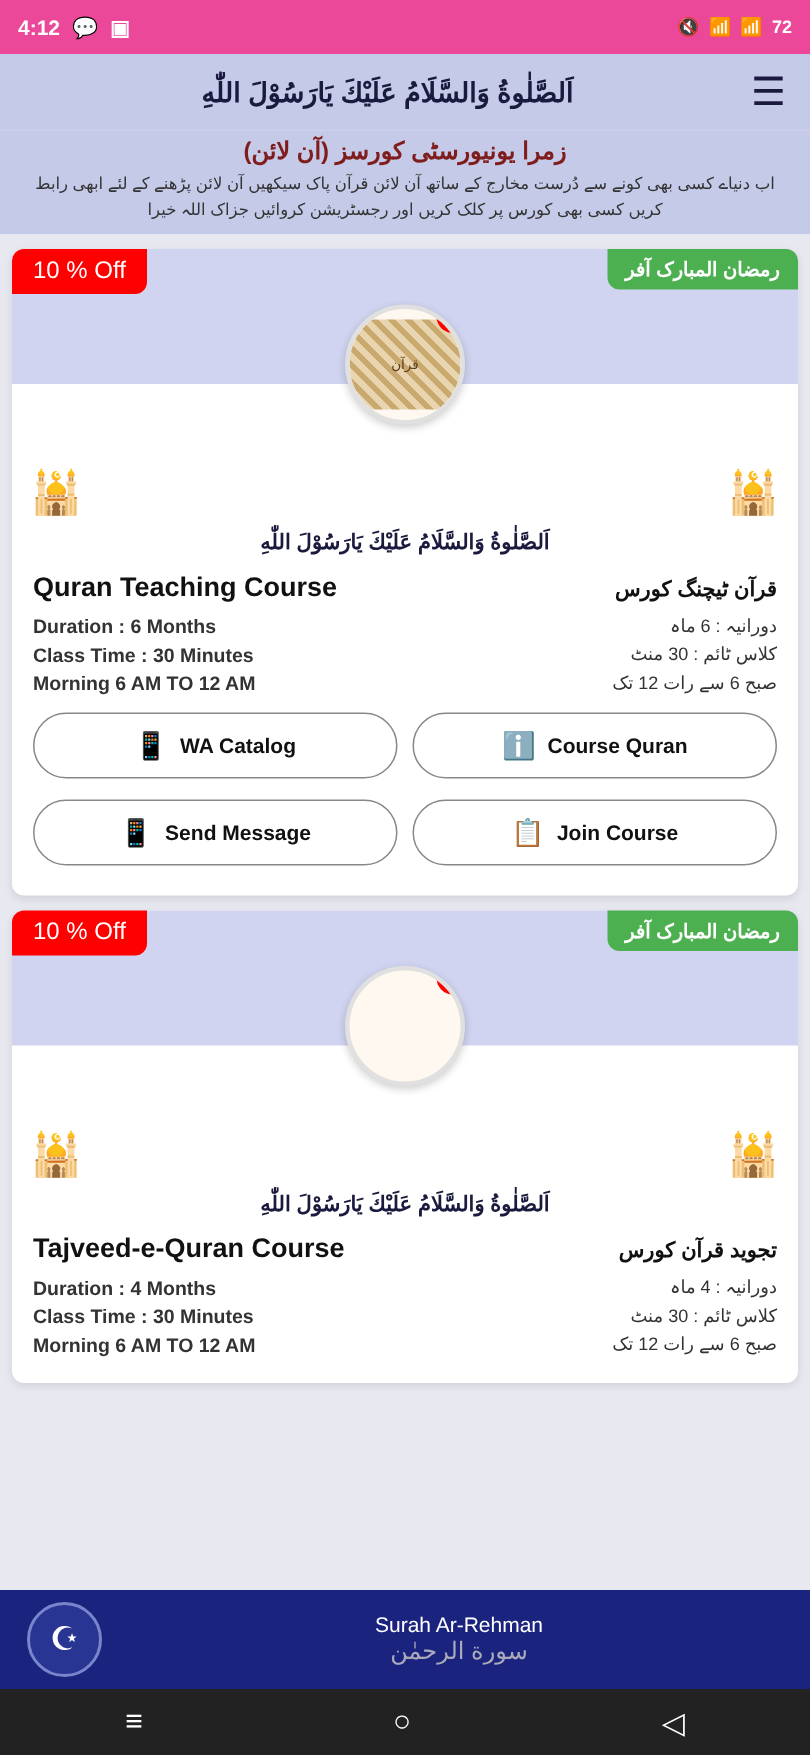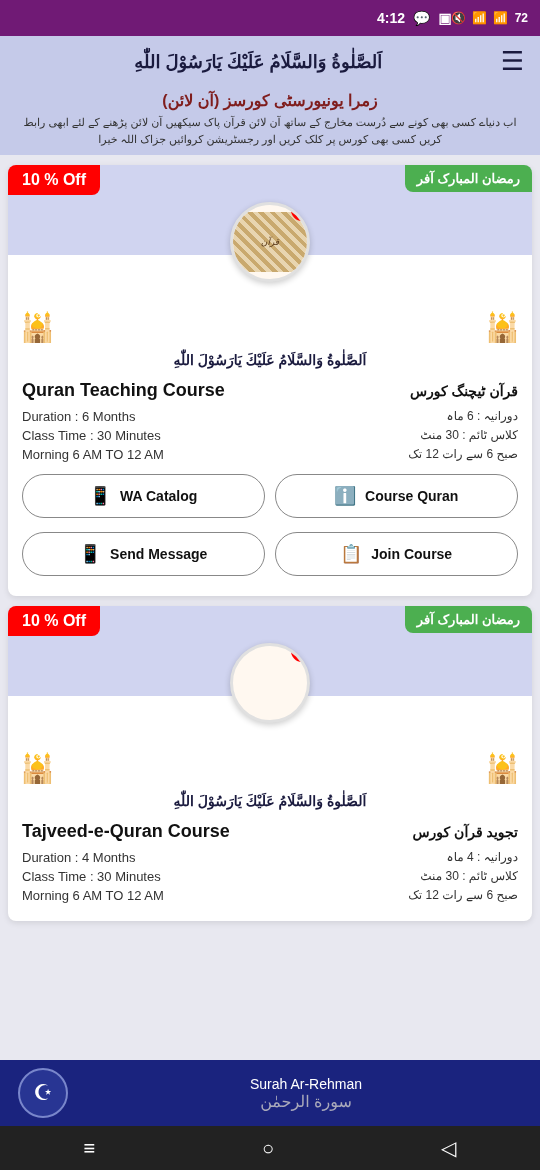"4:12" .status-bar { background: #701a75 -> #ec4899; gap: none -> 16px; justify-content: flex-end -> space-between }
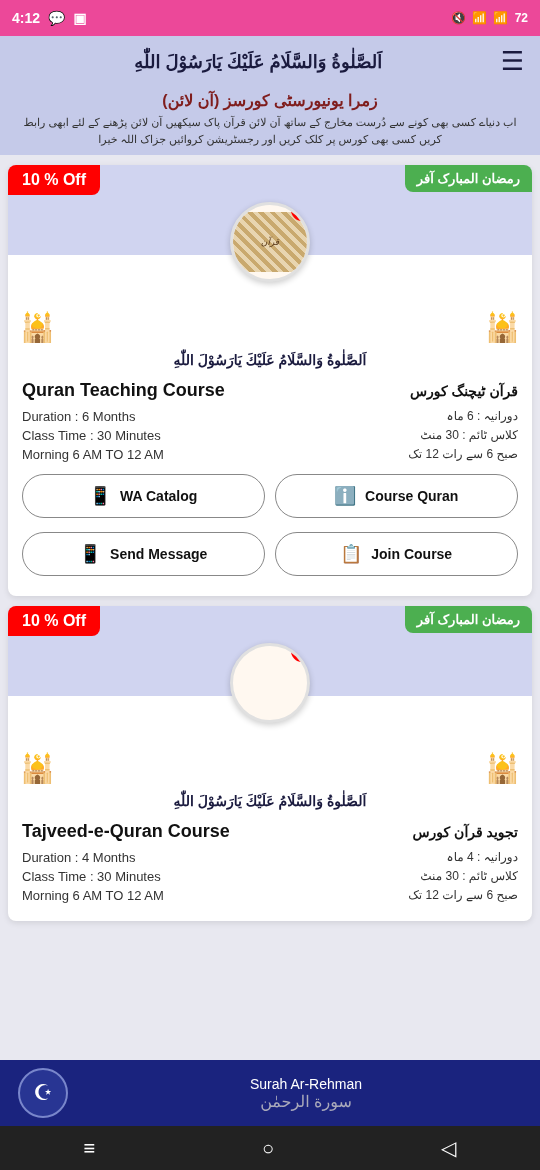"10 % Off" .badge-off { font-weight: bold -> normal }
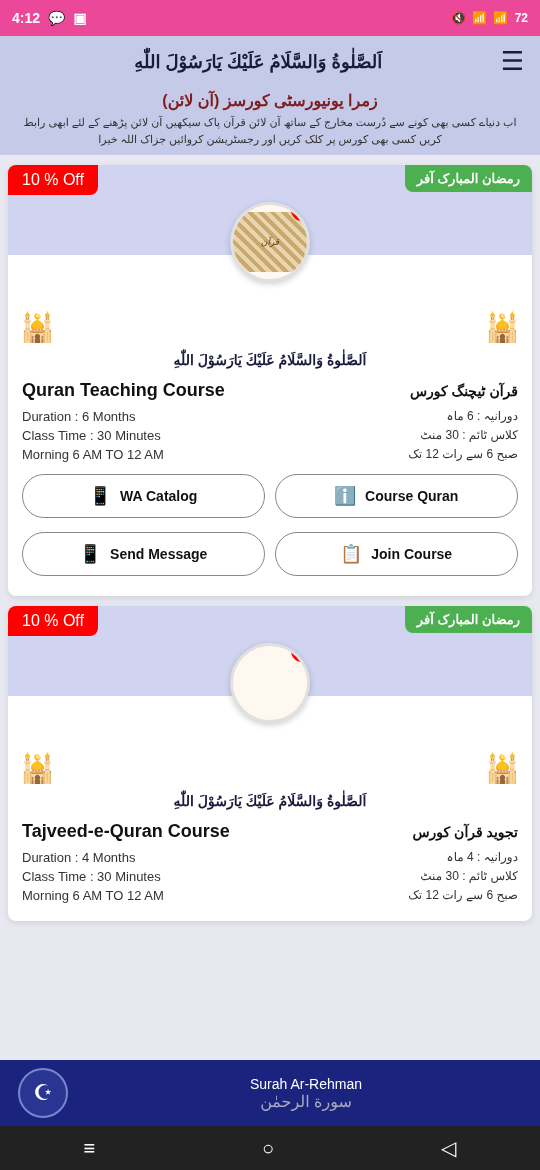"قرآن" .circle-inner { font-style: italic -> none }
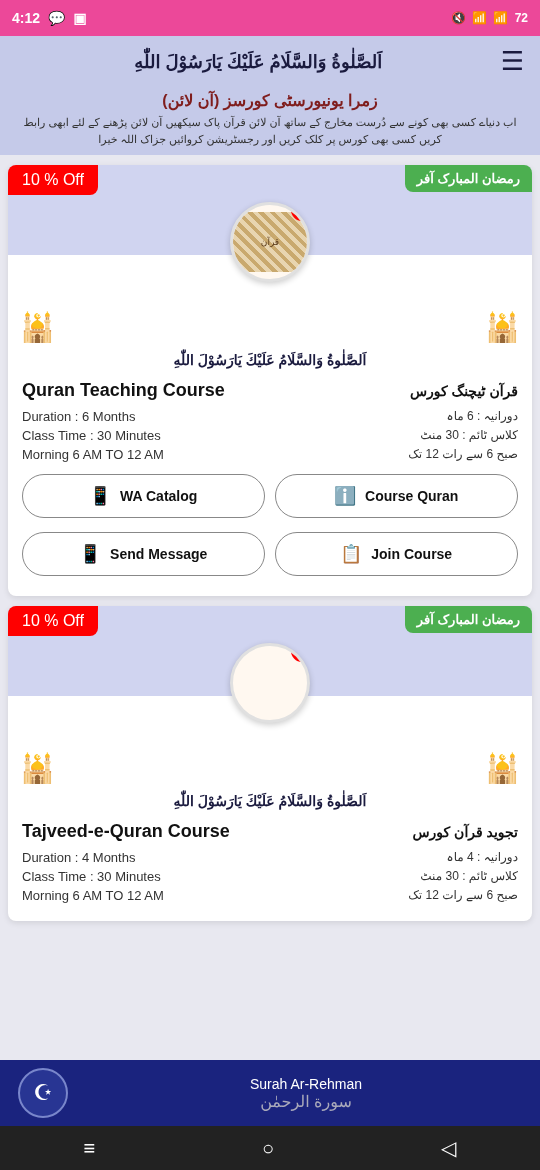"Duration : 6 Months" .card-info-en { font-weight: none -> bold }
